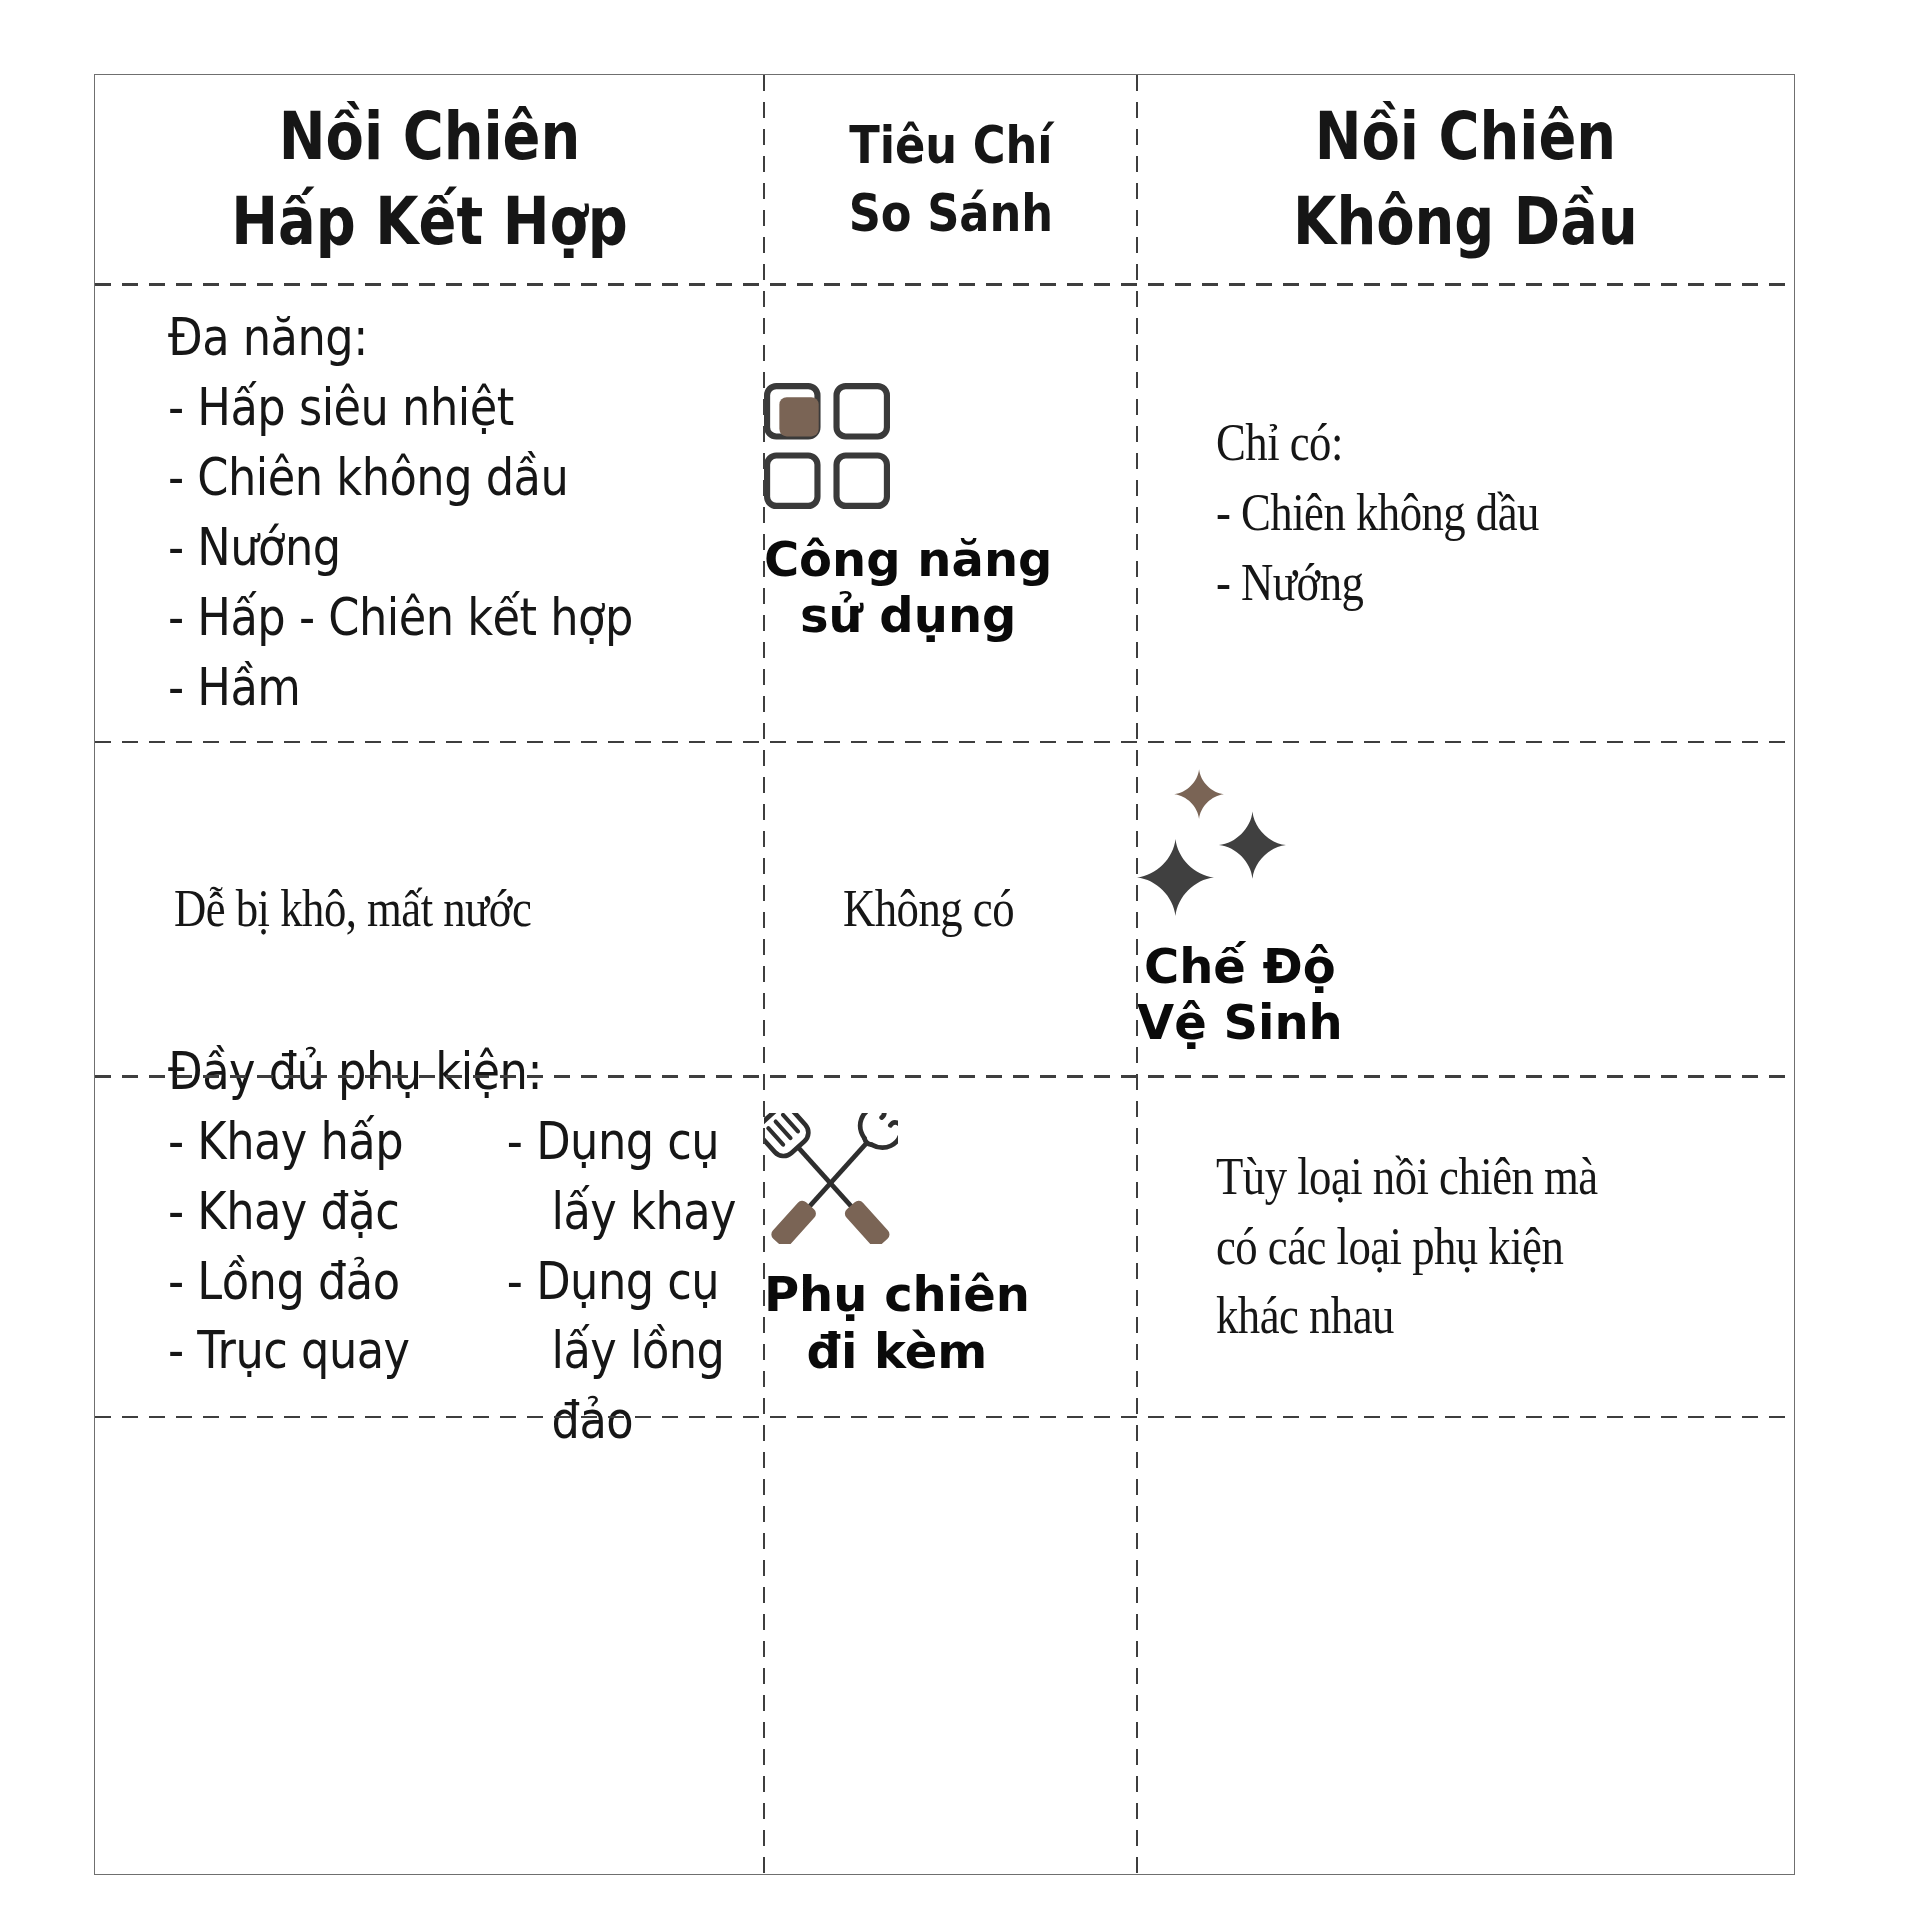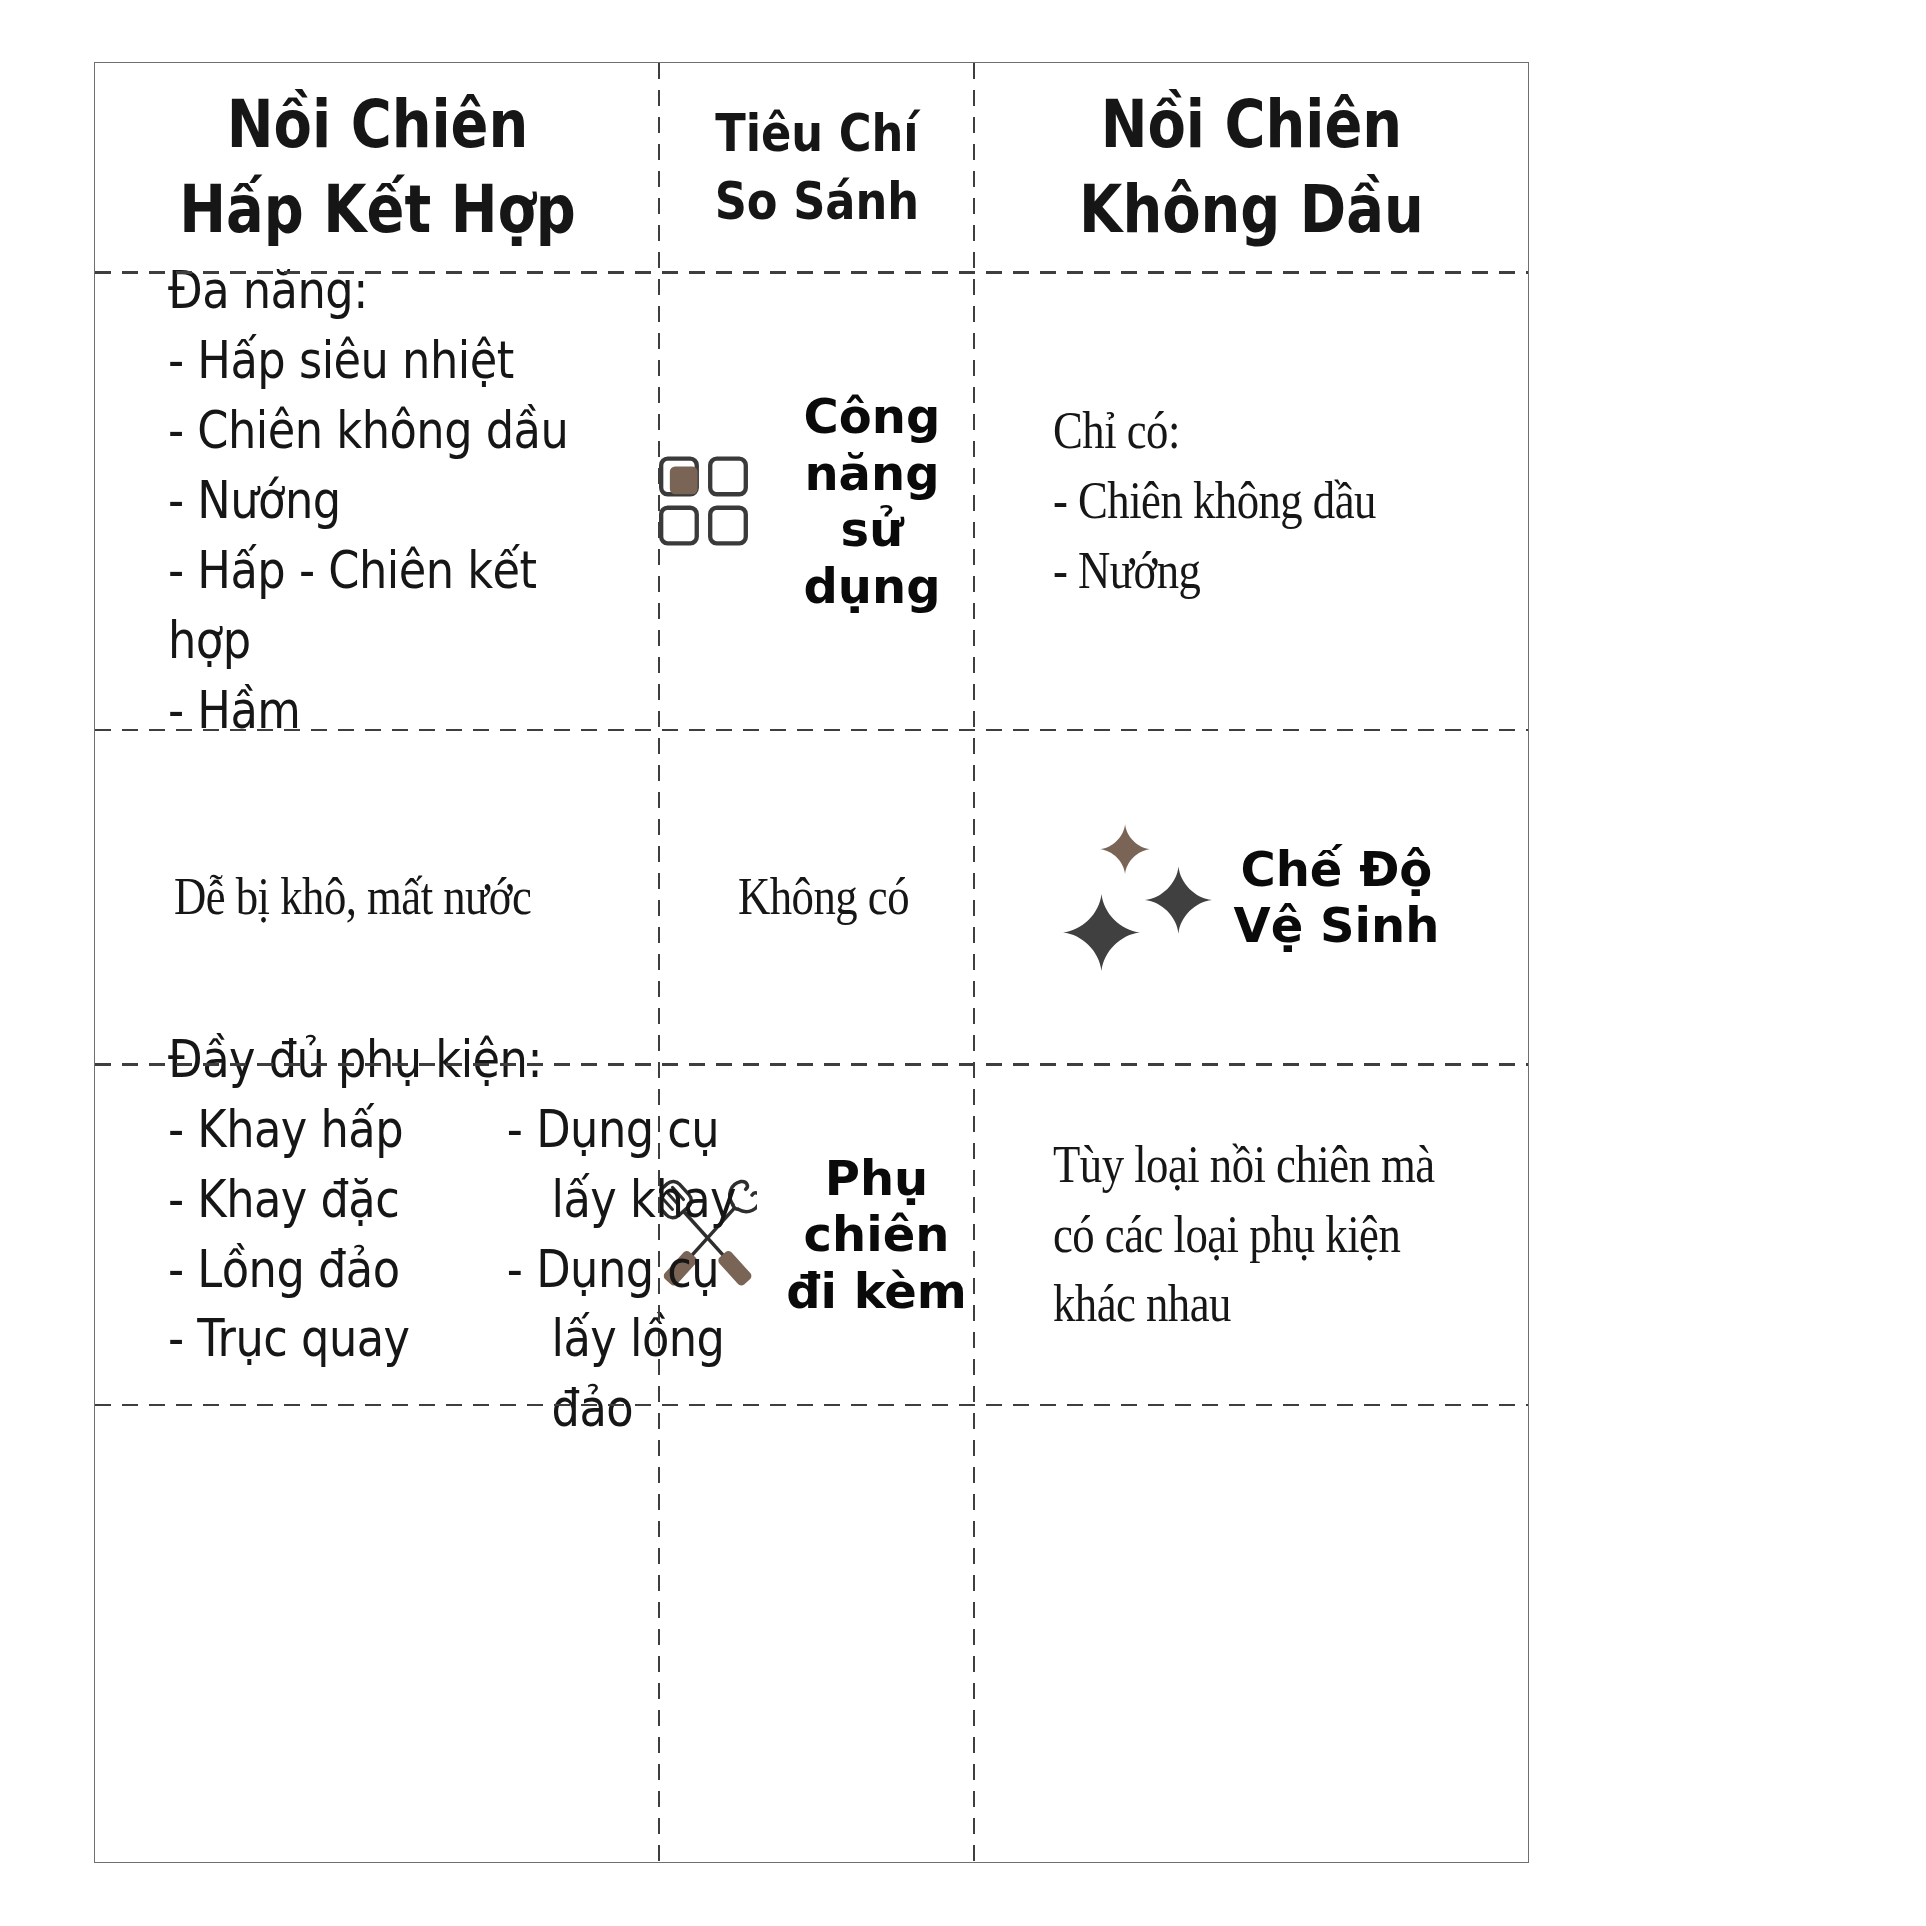"Nồi Chiên" .tbl { top: 62px -> 74px; width: 1435px -> 1701px }
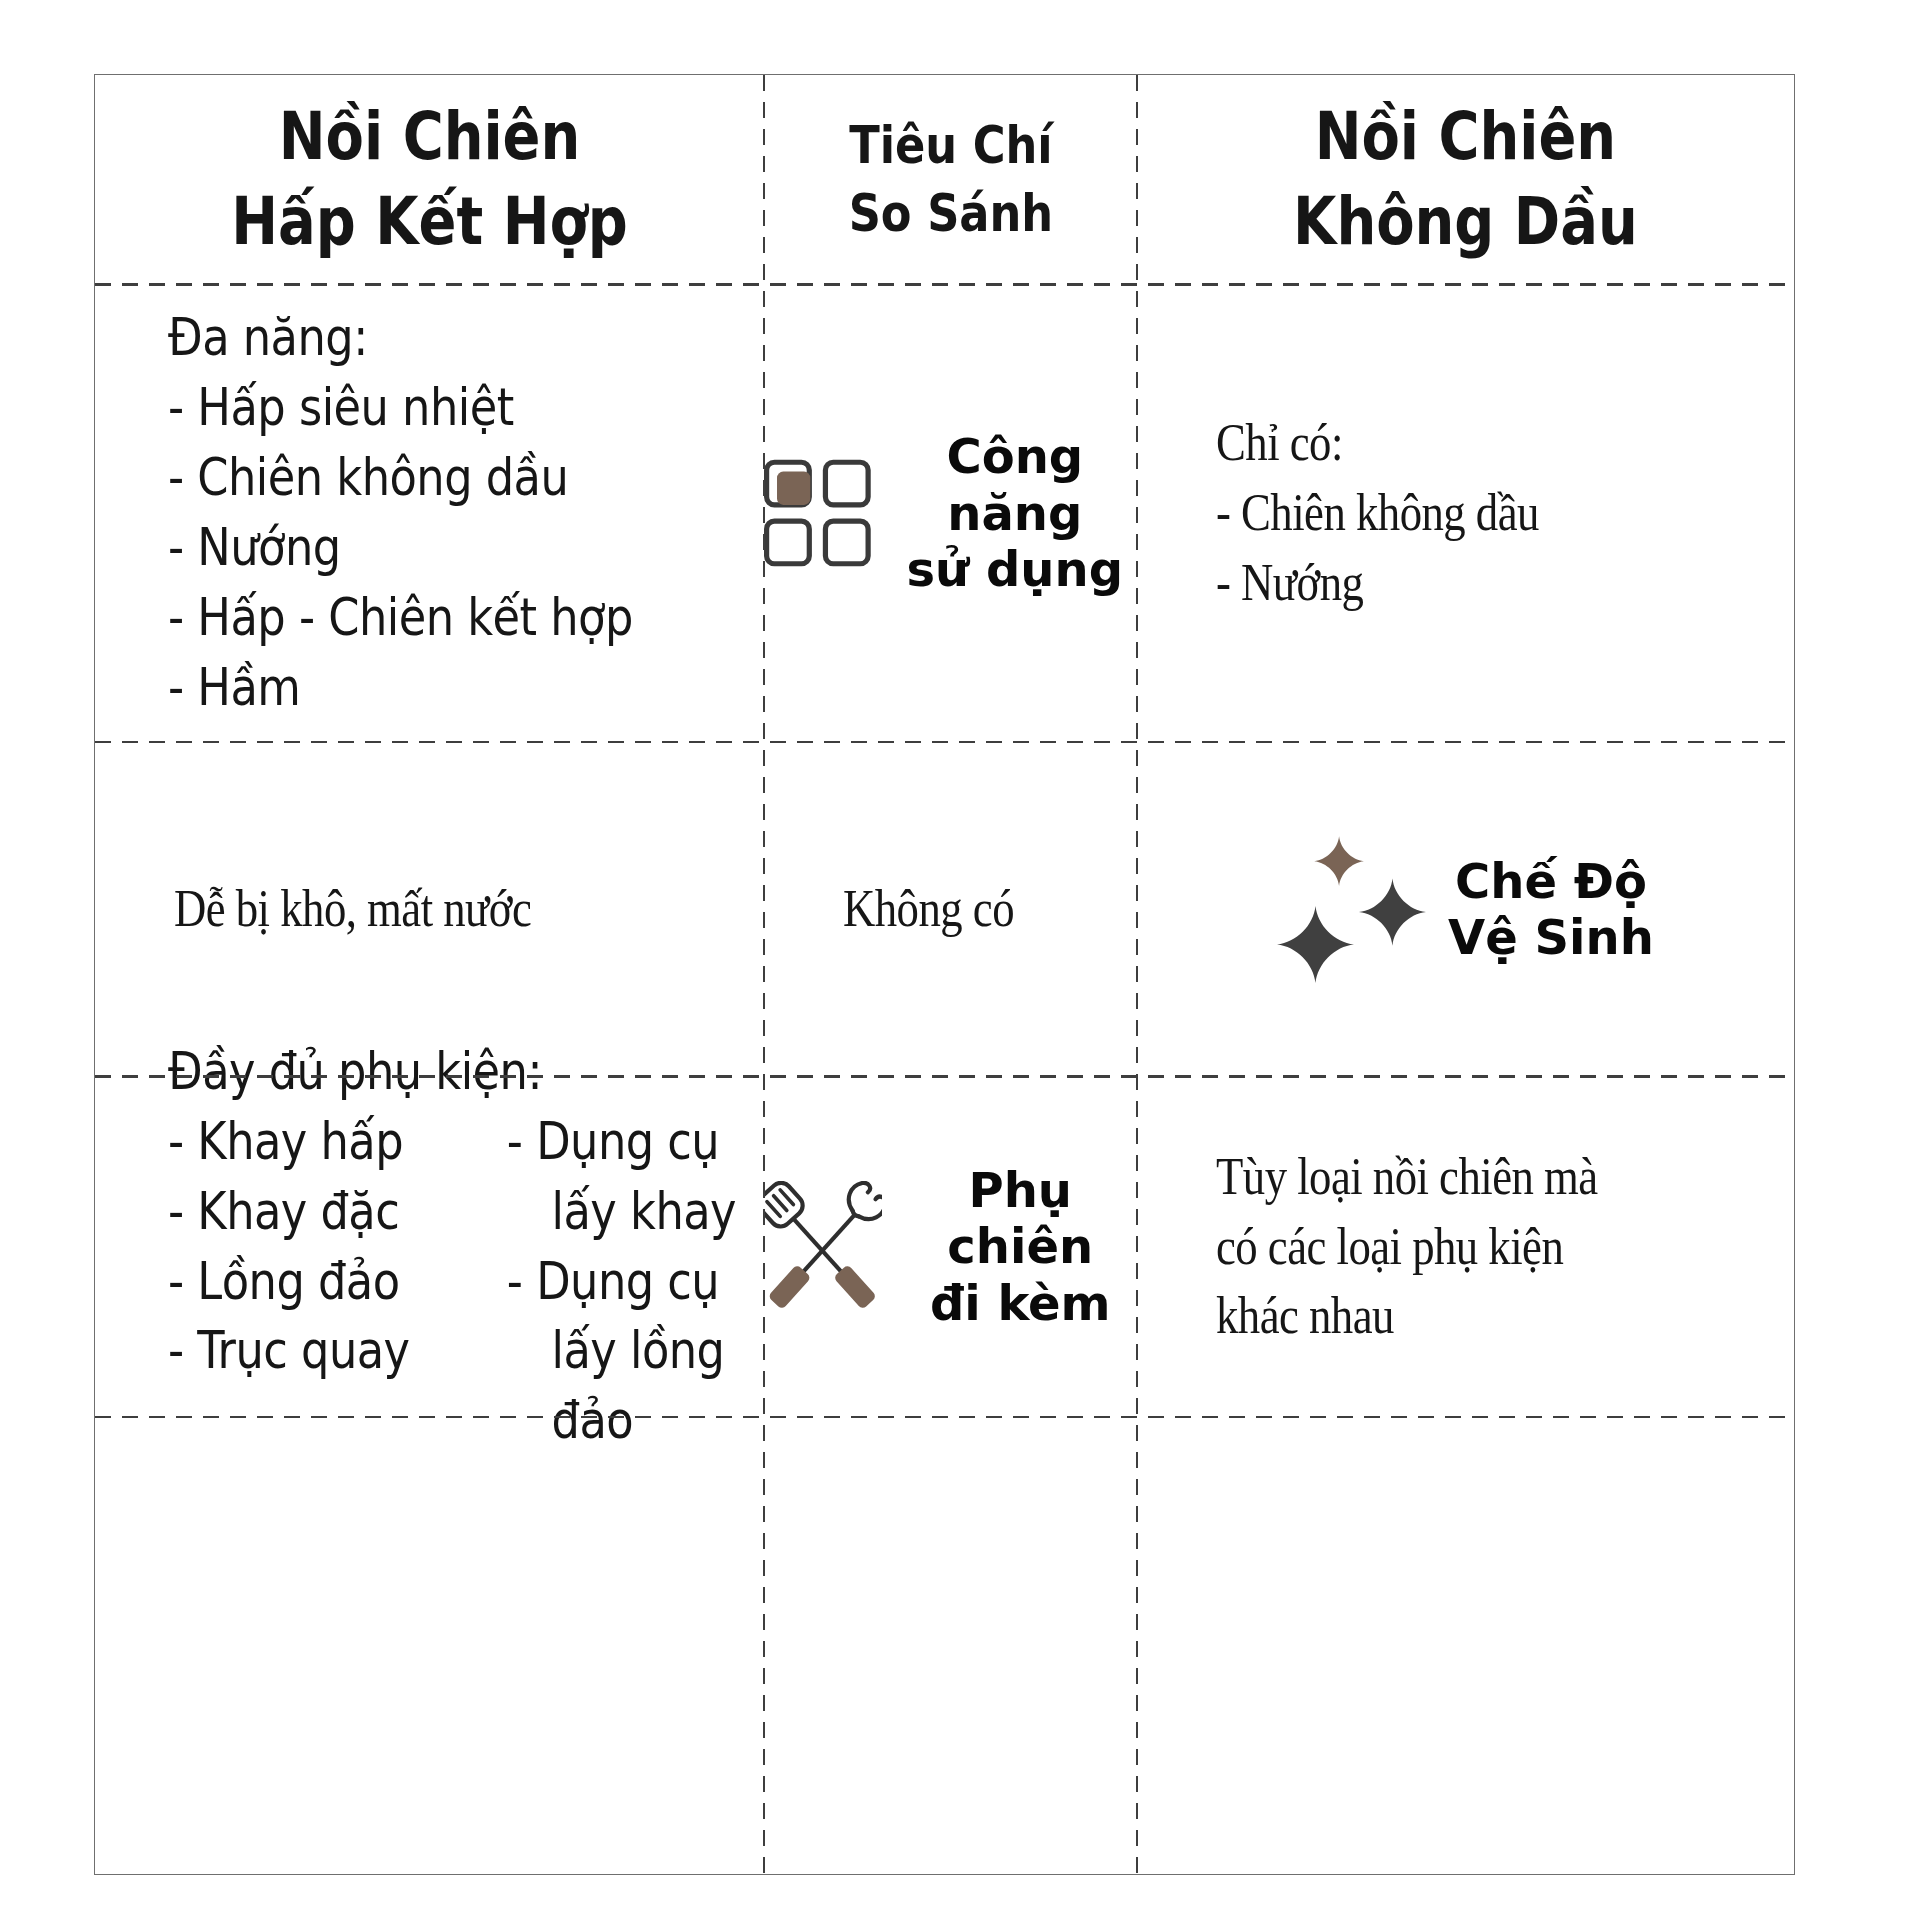"Công năng" .mid-cell { align-items: center -> flex-start; flex-direction: none -> column }
